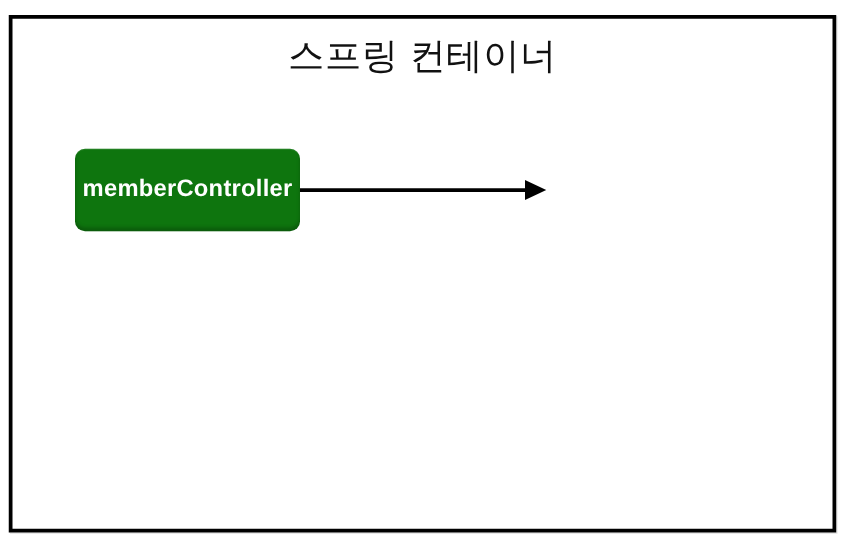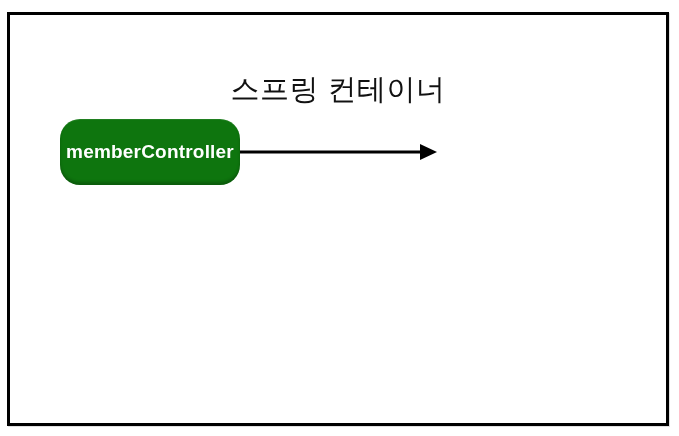"스프링 컨테이너" .diagram-title { margin-top: 44px -> none }
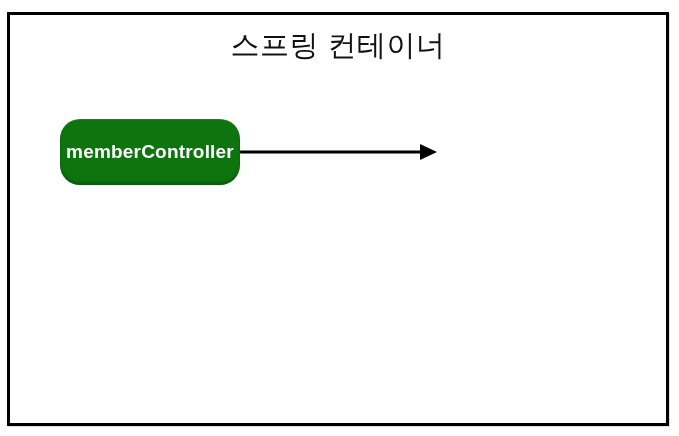"memberController" .bean-node { border-radius: 20px -> 8px }
